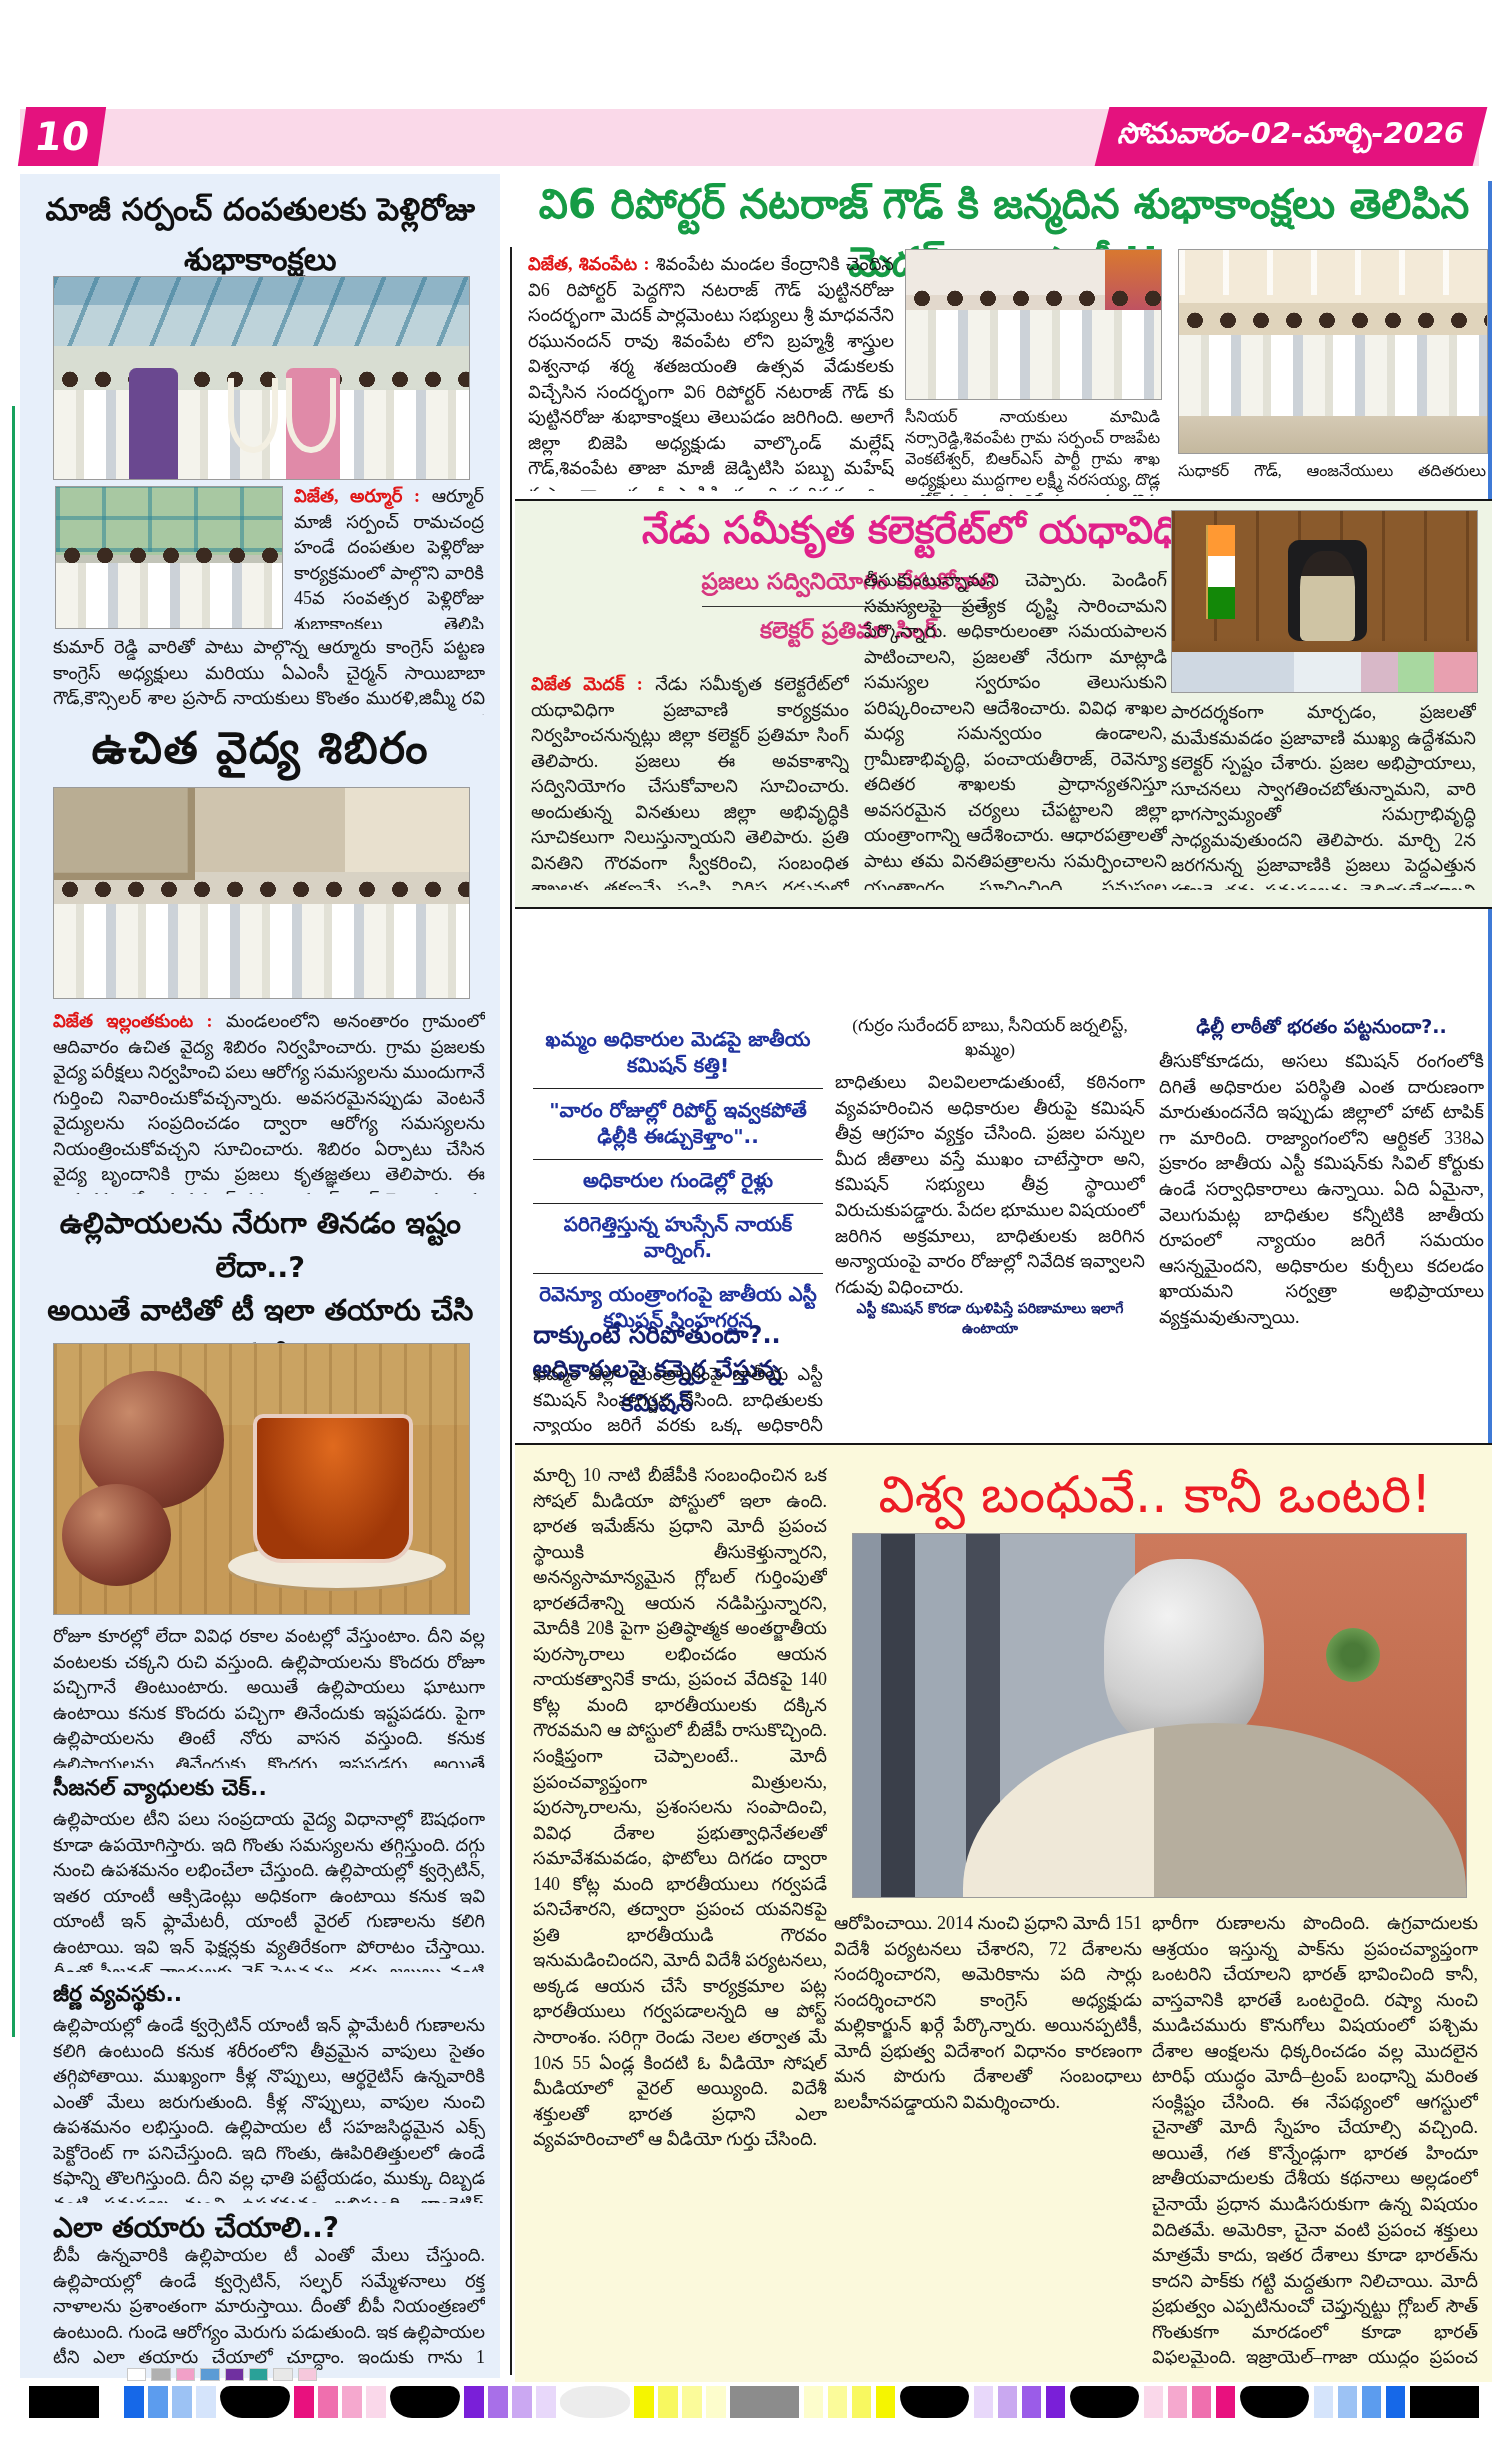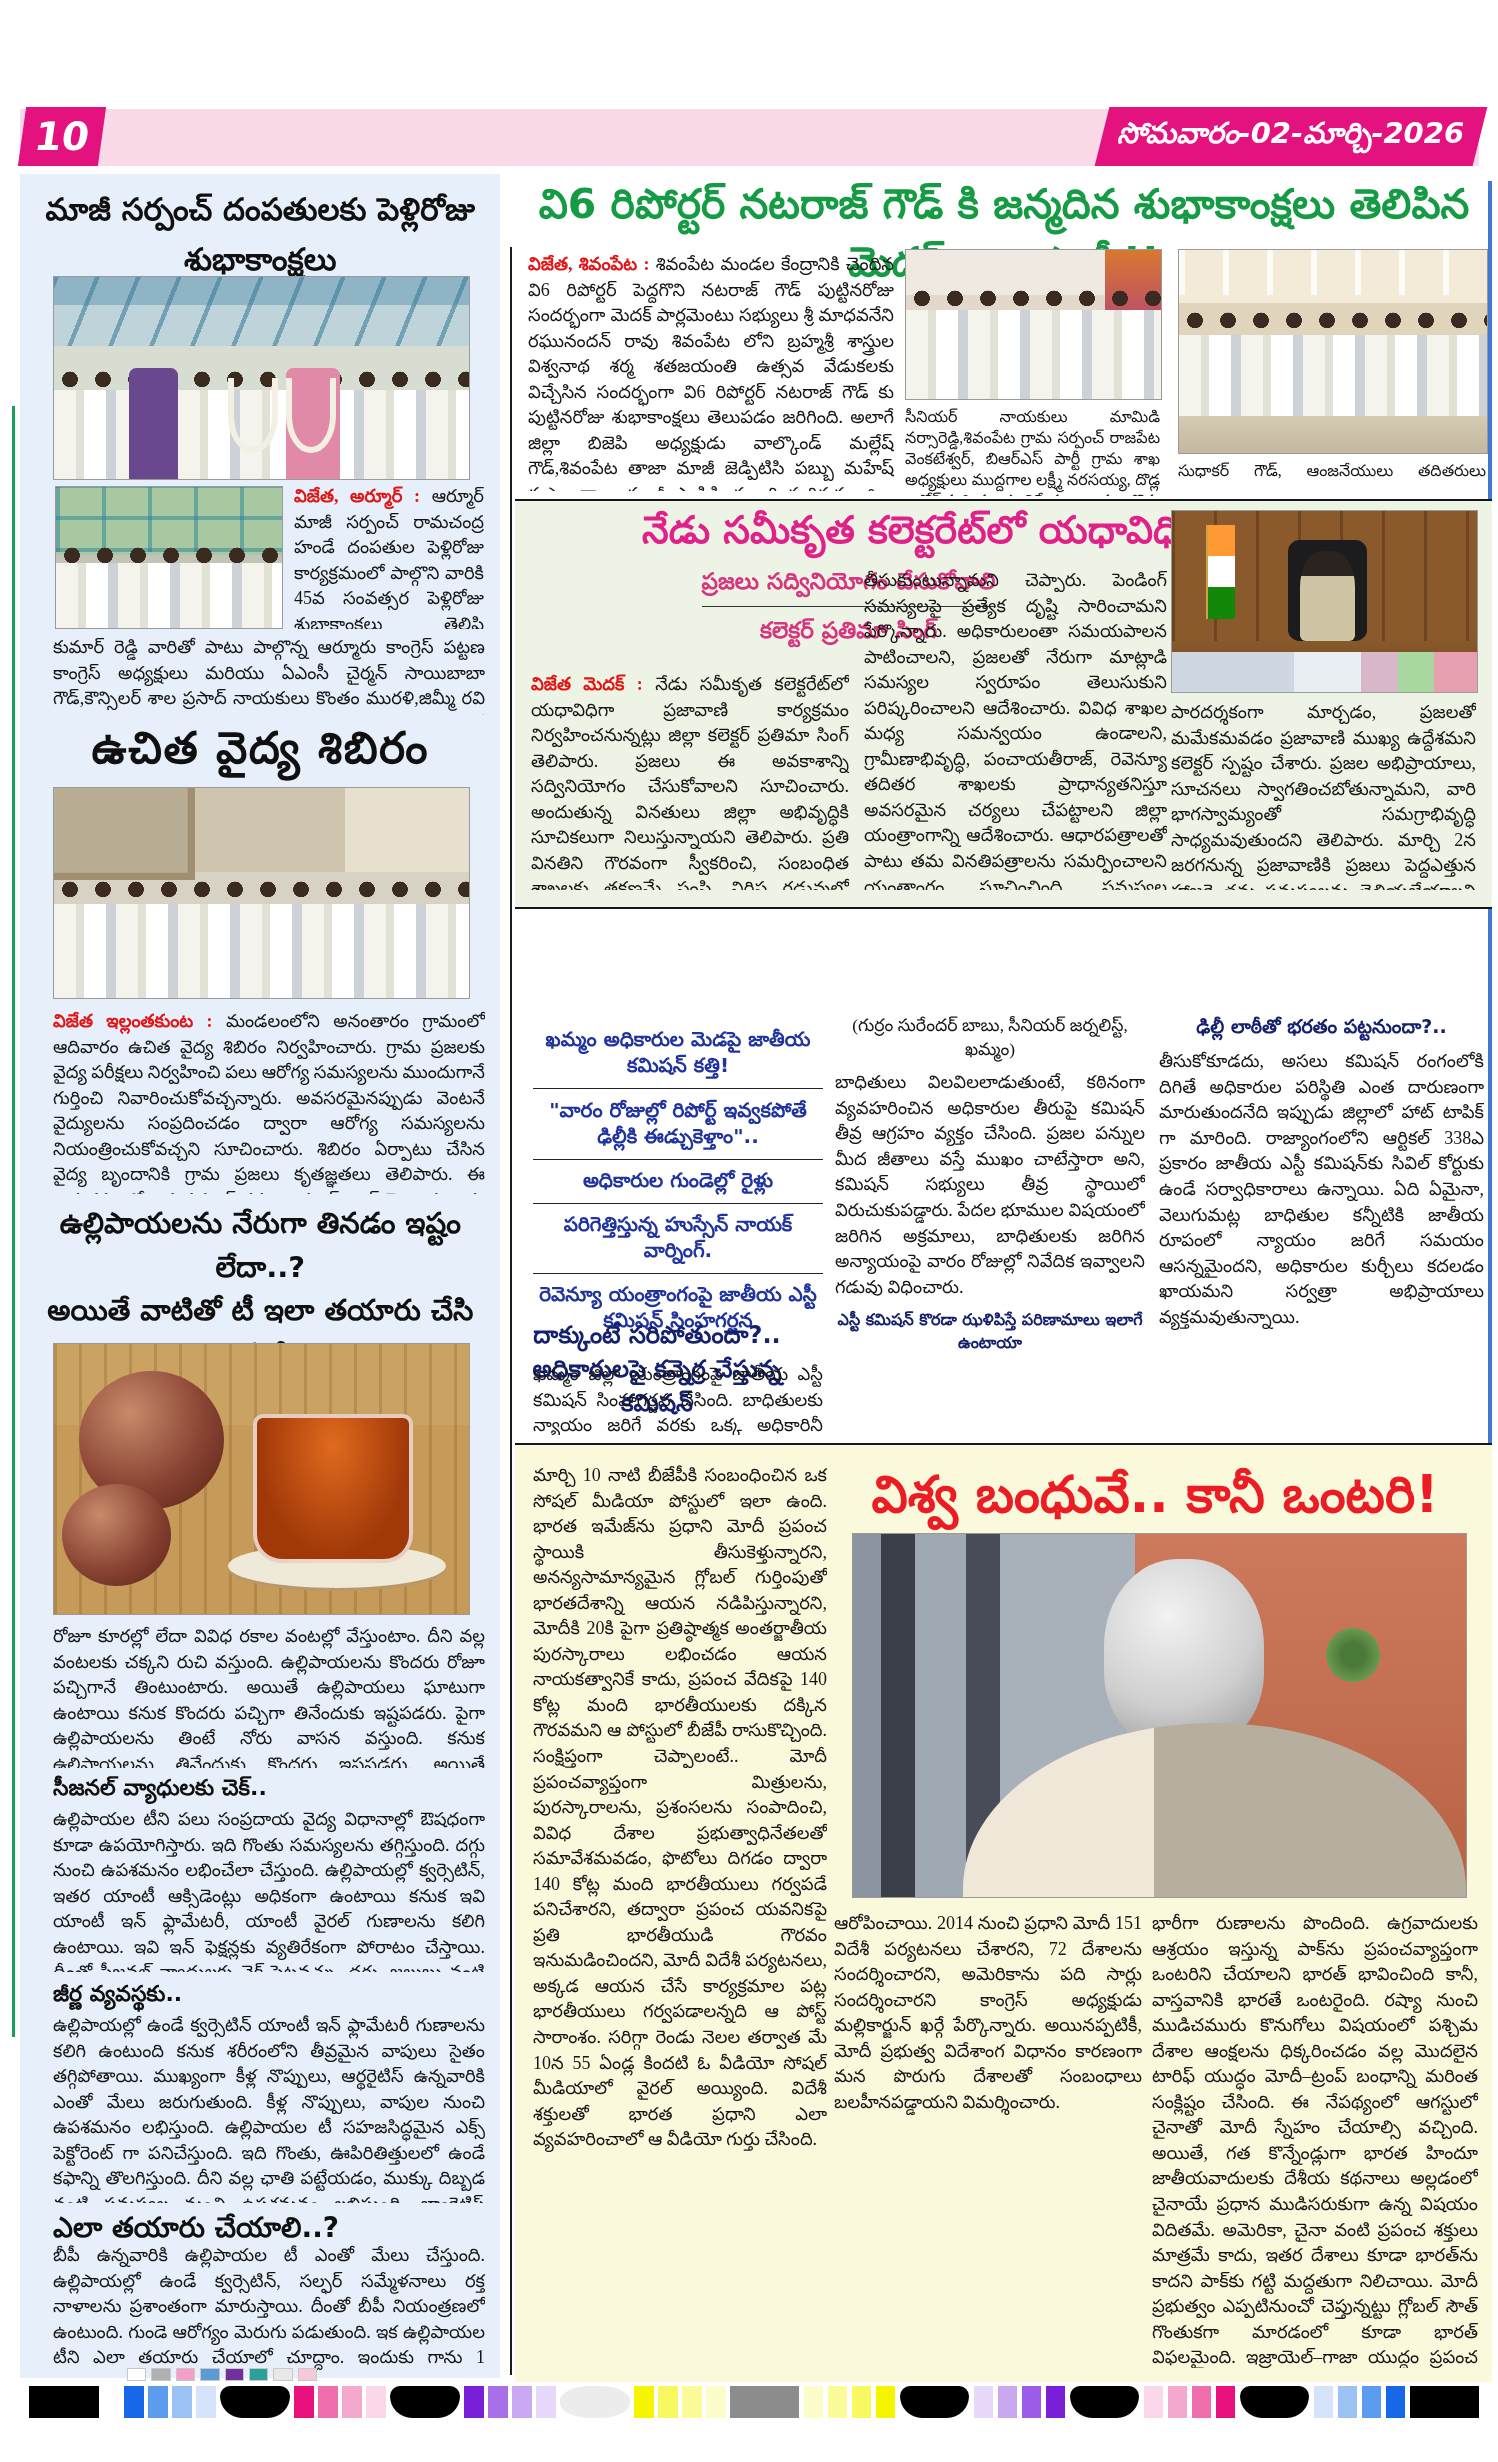"ఎస్టీ కమిషన్ కొరడా ఝళిపిస్తే పరిణామాలు" div.ctr { font-size: 16px -> 14px; margin-top: 10px -> none }
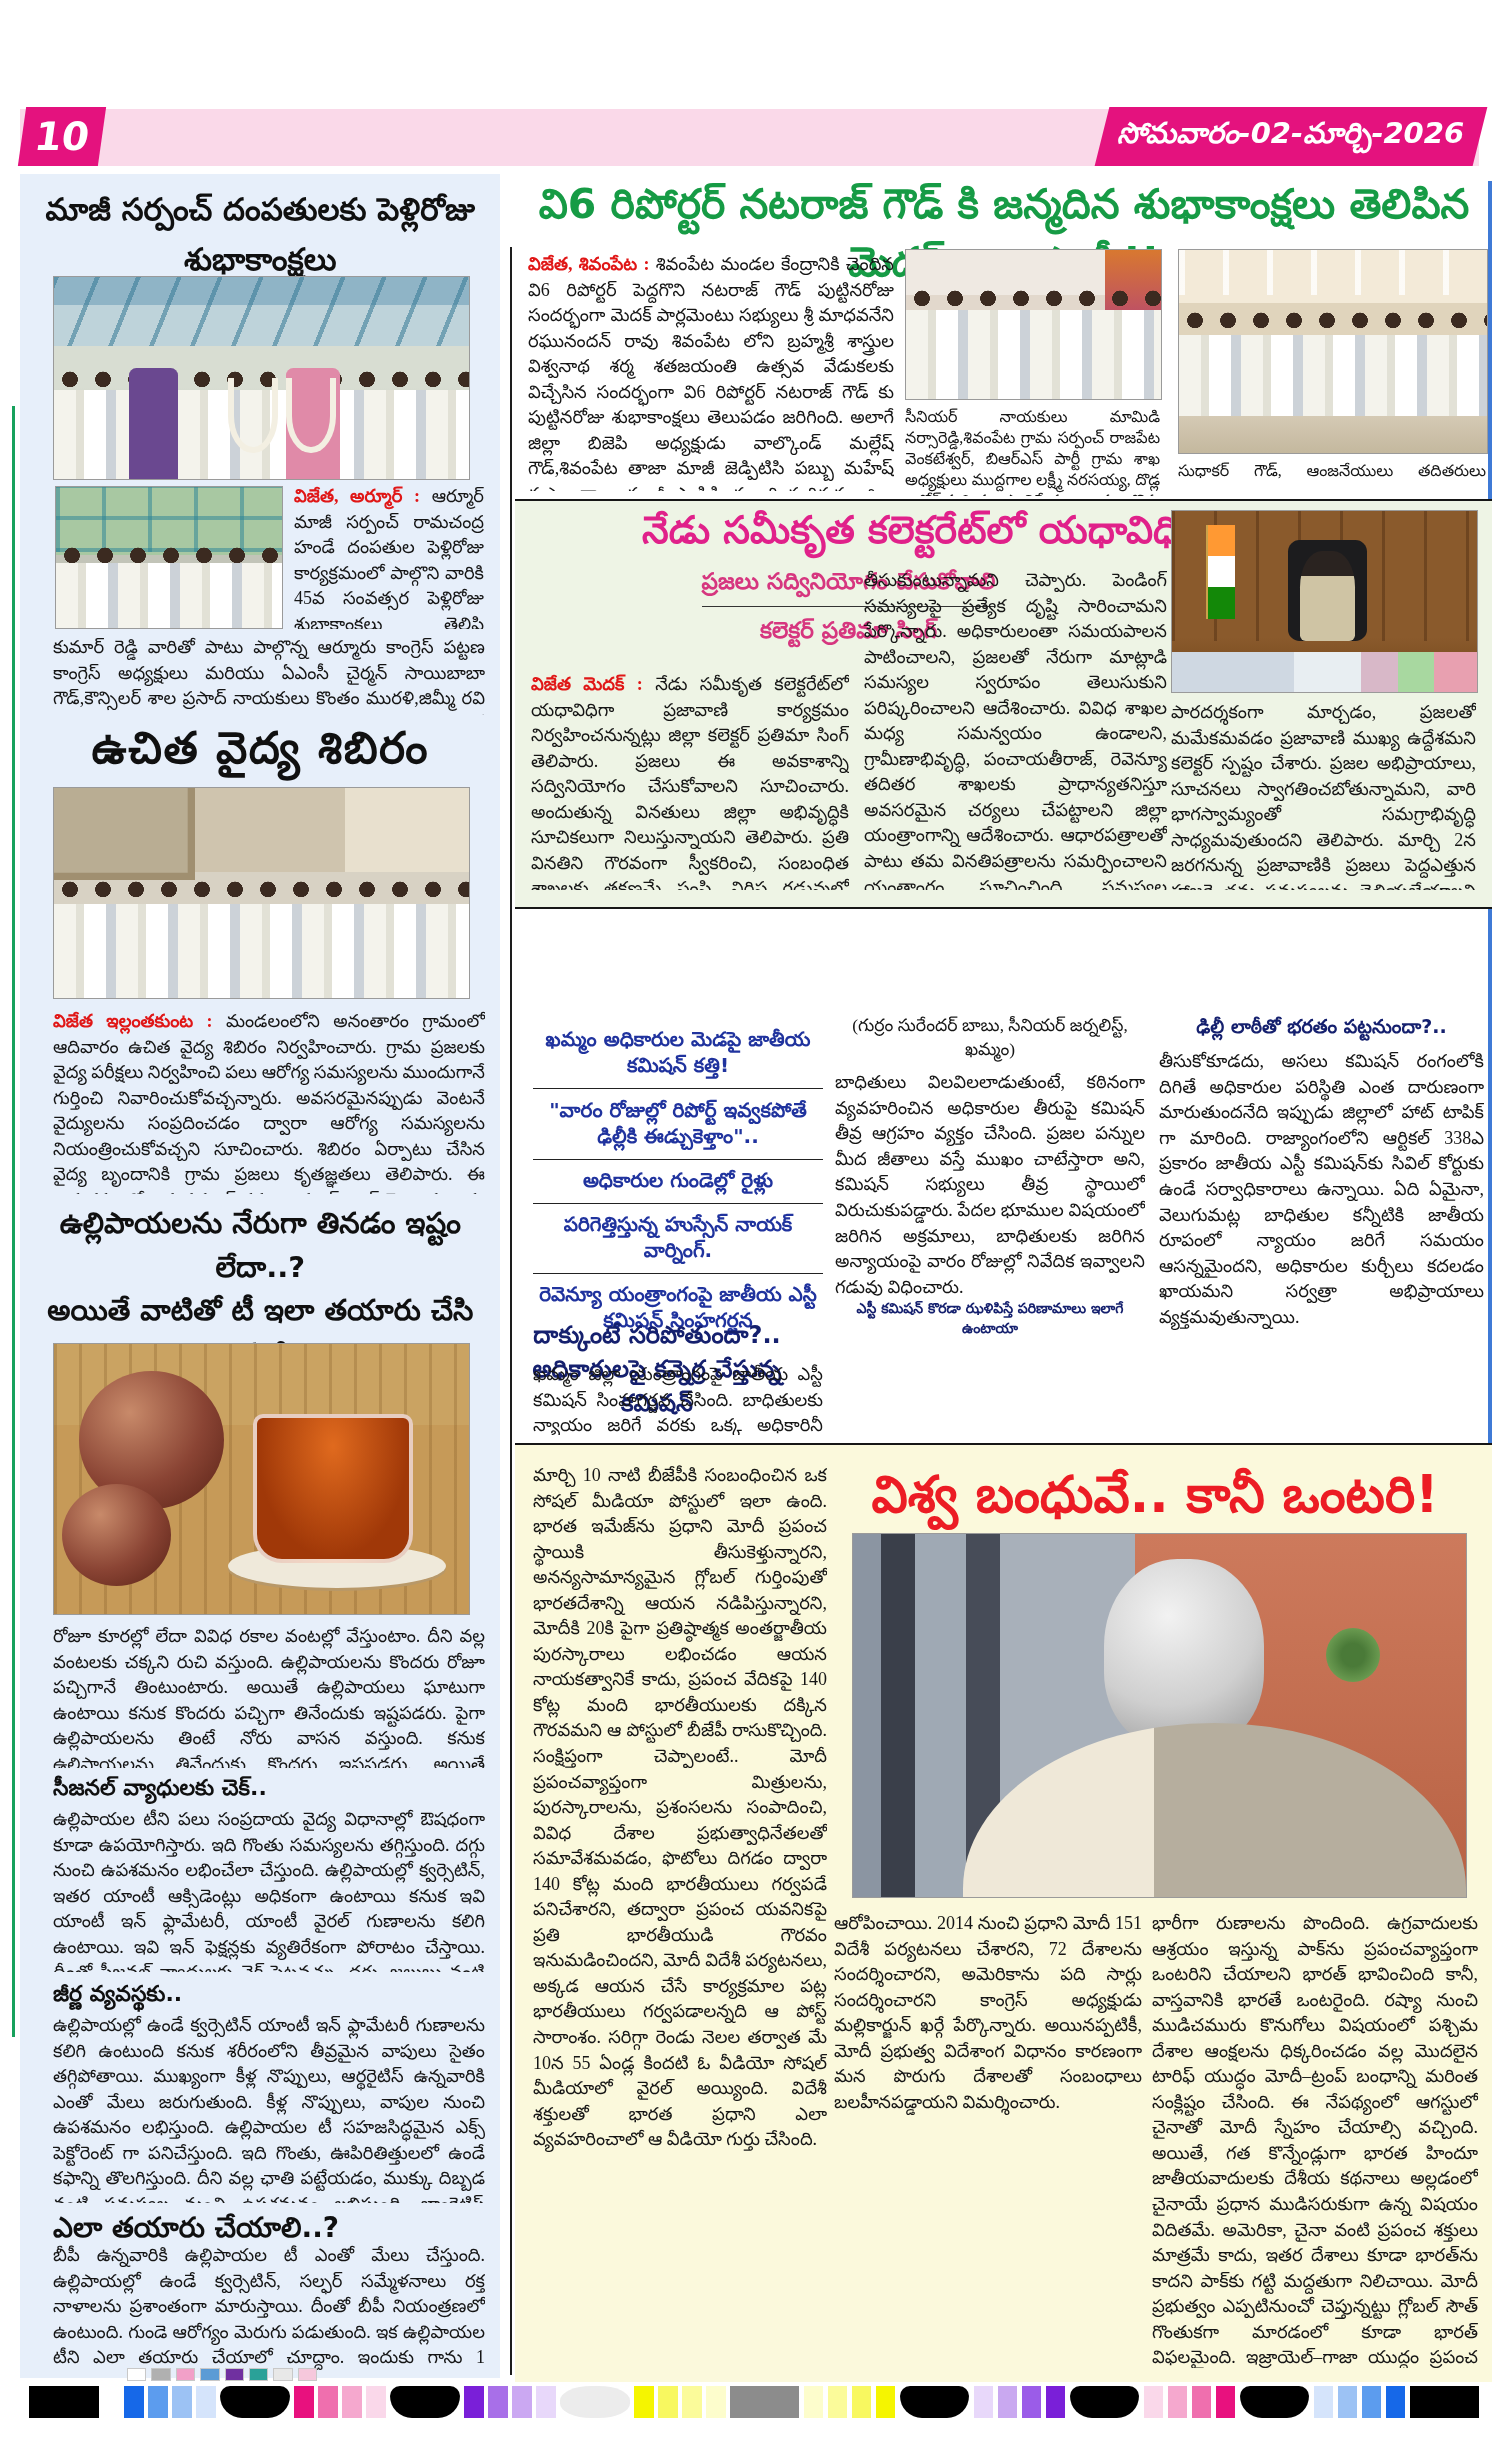"విశ్వ బంధువే.. కానీ ఒంటరి!" .modi-head { font-weight: bold -> normal }
